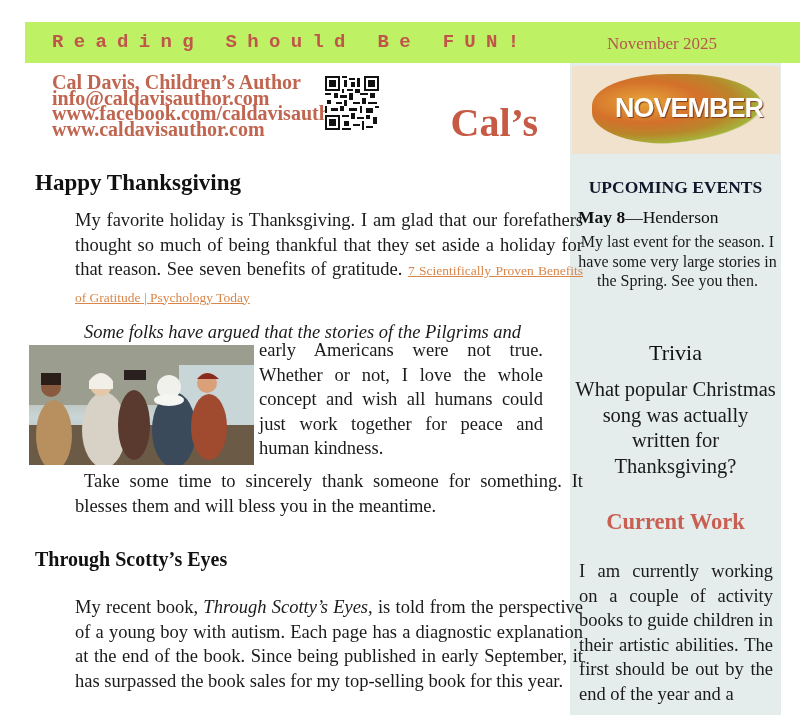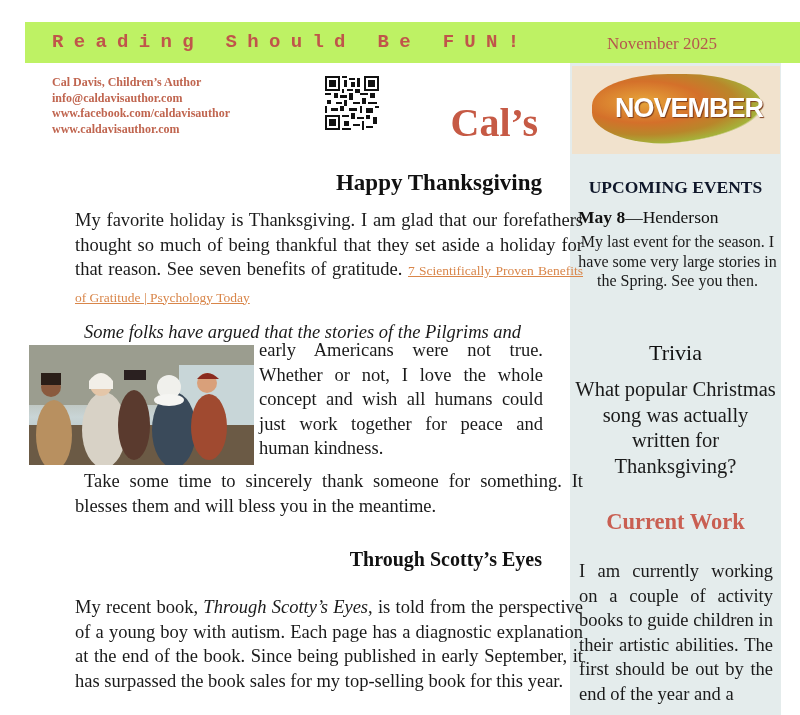"Cal Davis, Children’s Author" .contact { font-size: 12px -> 20px }
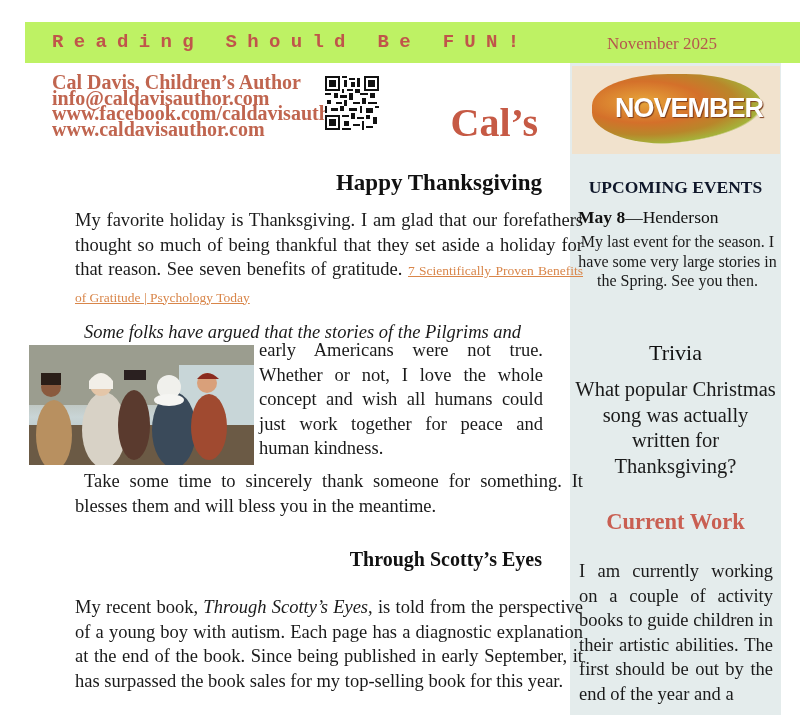"Happy Thanksgiving" .h-section { text-align: right -> left }
